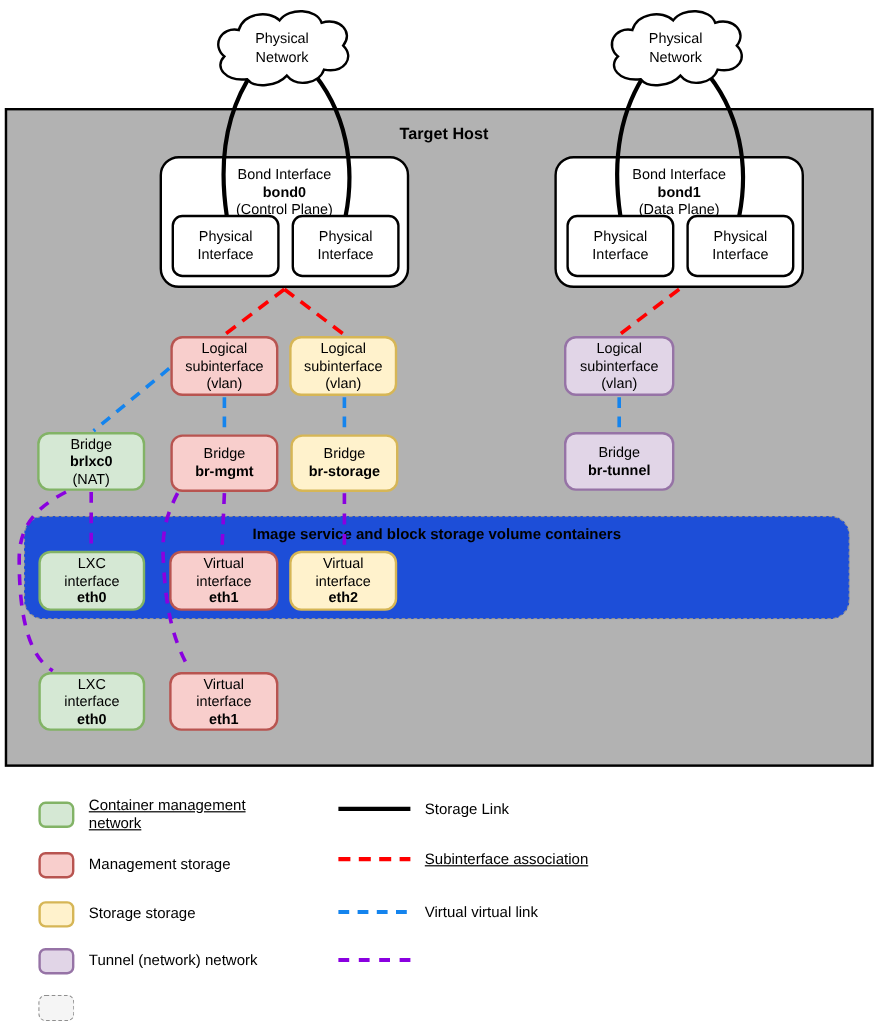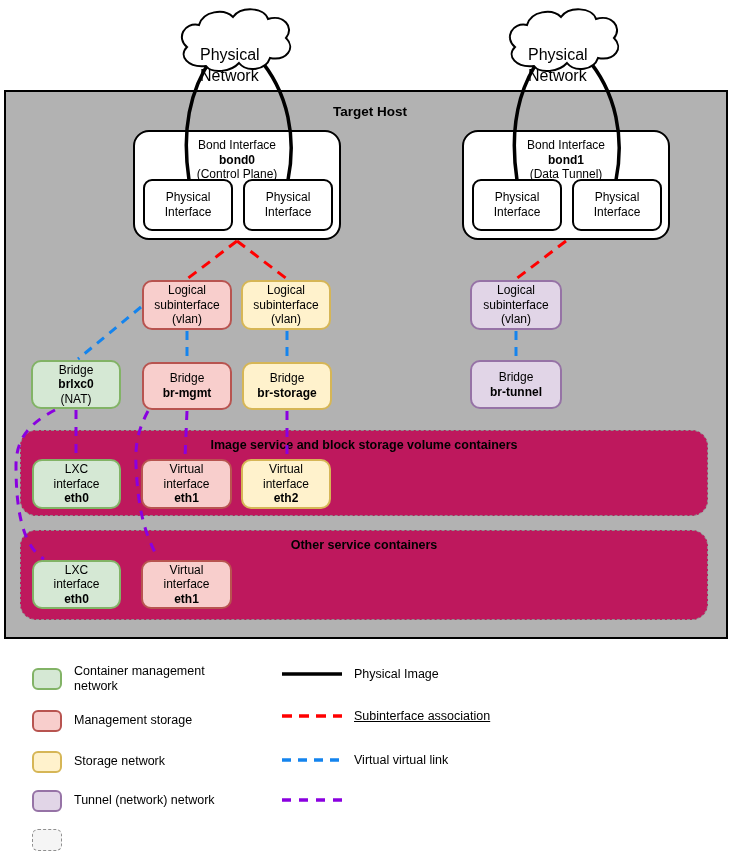"Physical Network" .cloud-label { font-size: 16px -> 12px; margin-top: 20px -> none; text-align: left -> center }
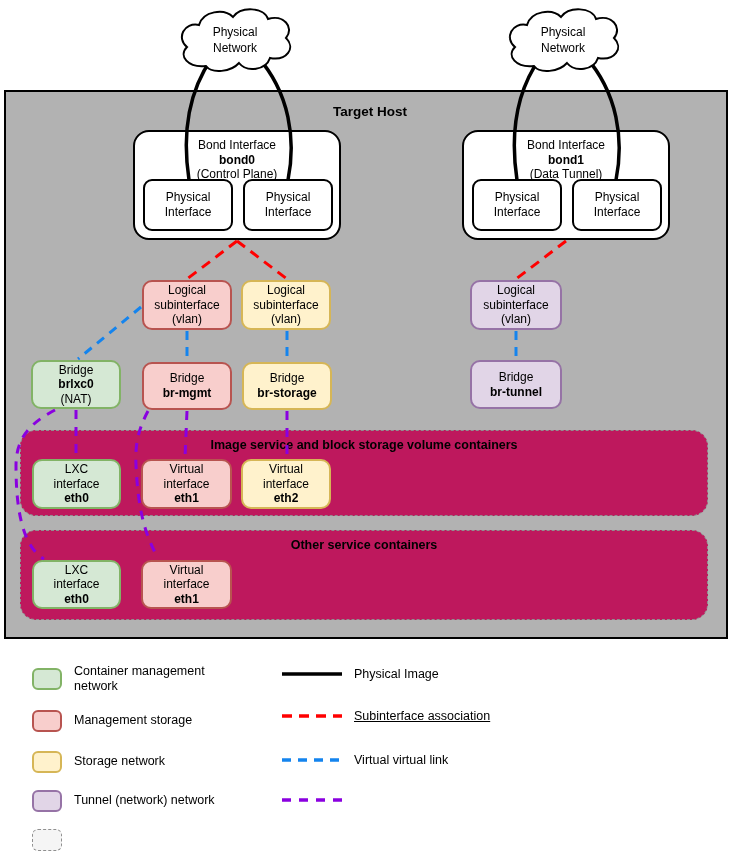"(Data Tunnel)" span { text: Tunnel -> Plane }
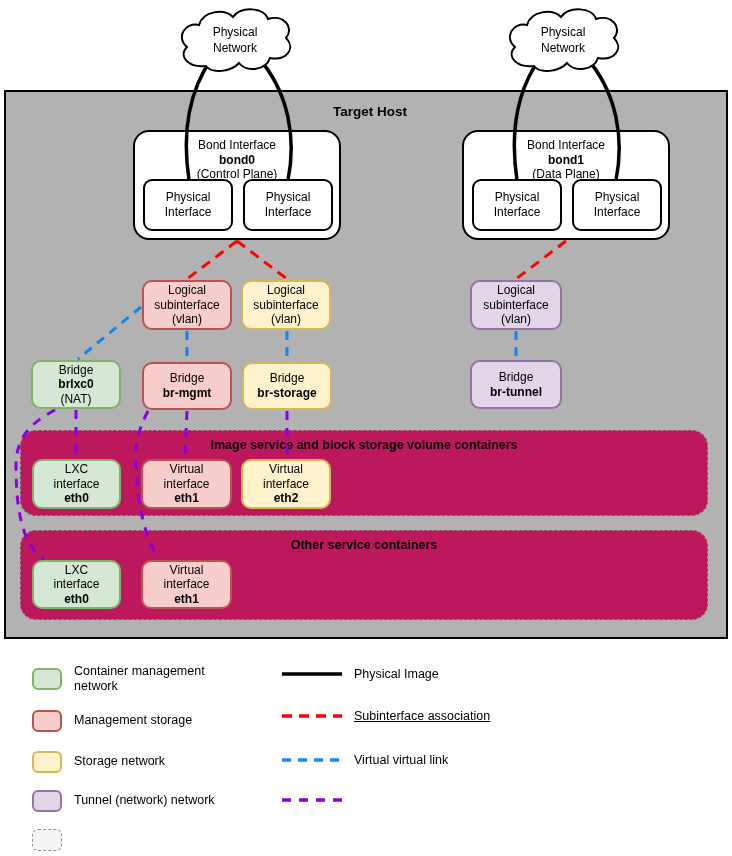"Image service and block storage" .lxc-container { background: #be185d -> #1d4ed8 }
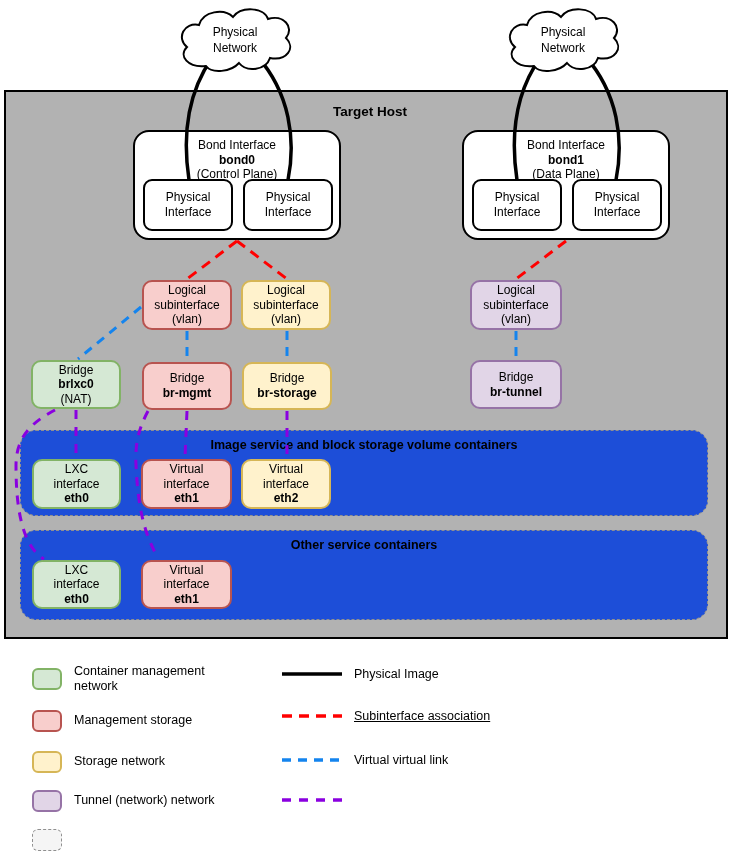"Other service containers" div.abs { html: <div> <div>Other service containers</div> </div> -> none }
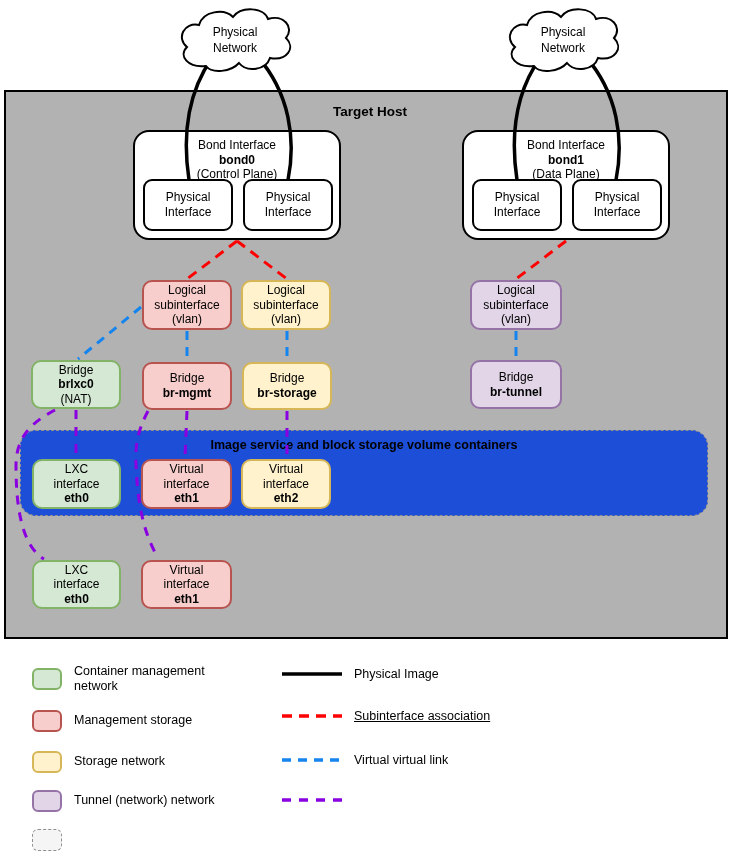"Container management network" div.abs { text-decoration: none -> underline }
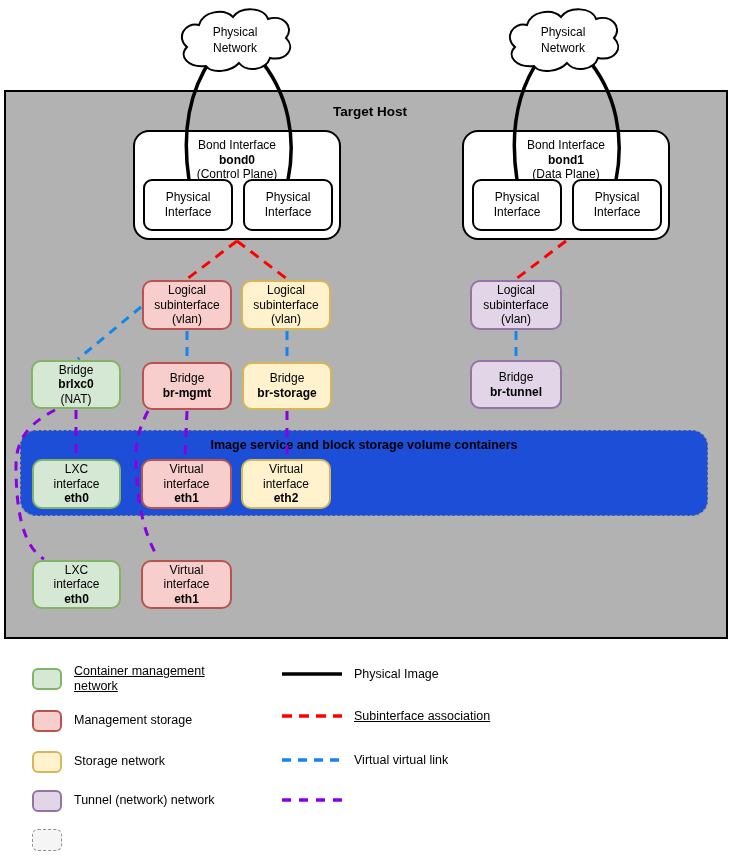"Physical Image" div.abs { text: Physical Image -> Storage Link }
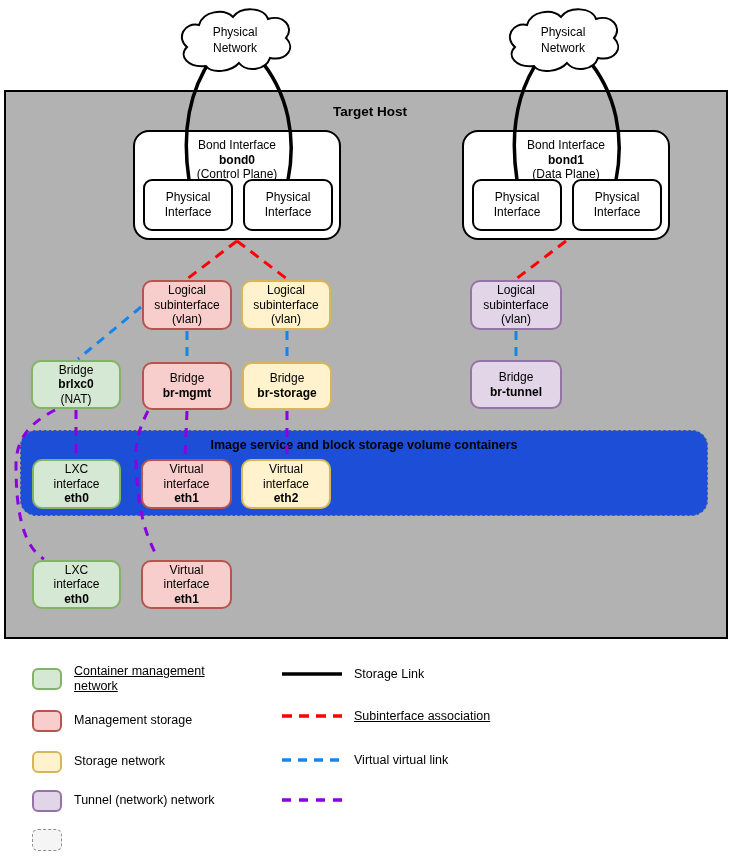"Storage network" div.abs { text: network -> storage }
